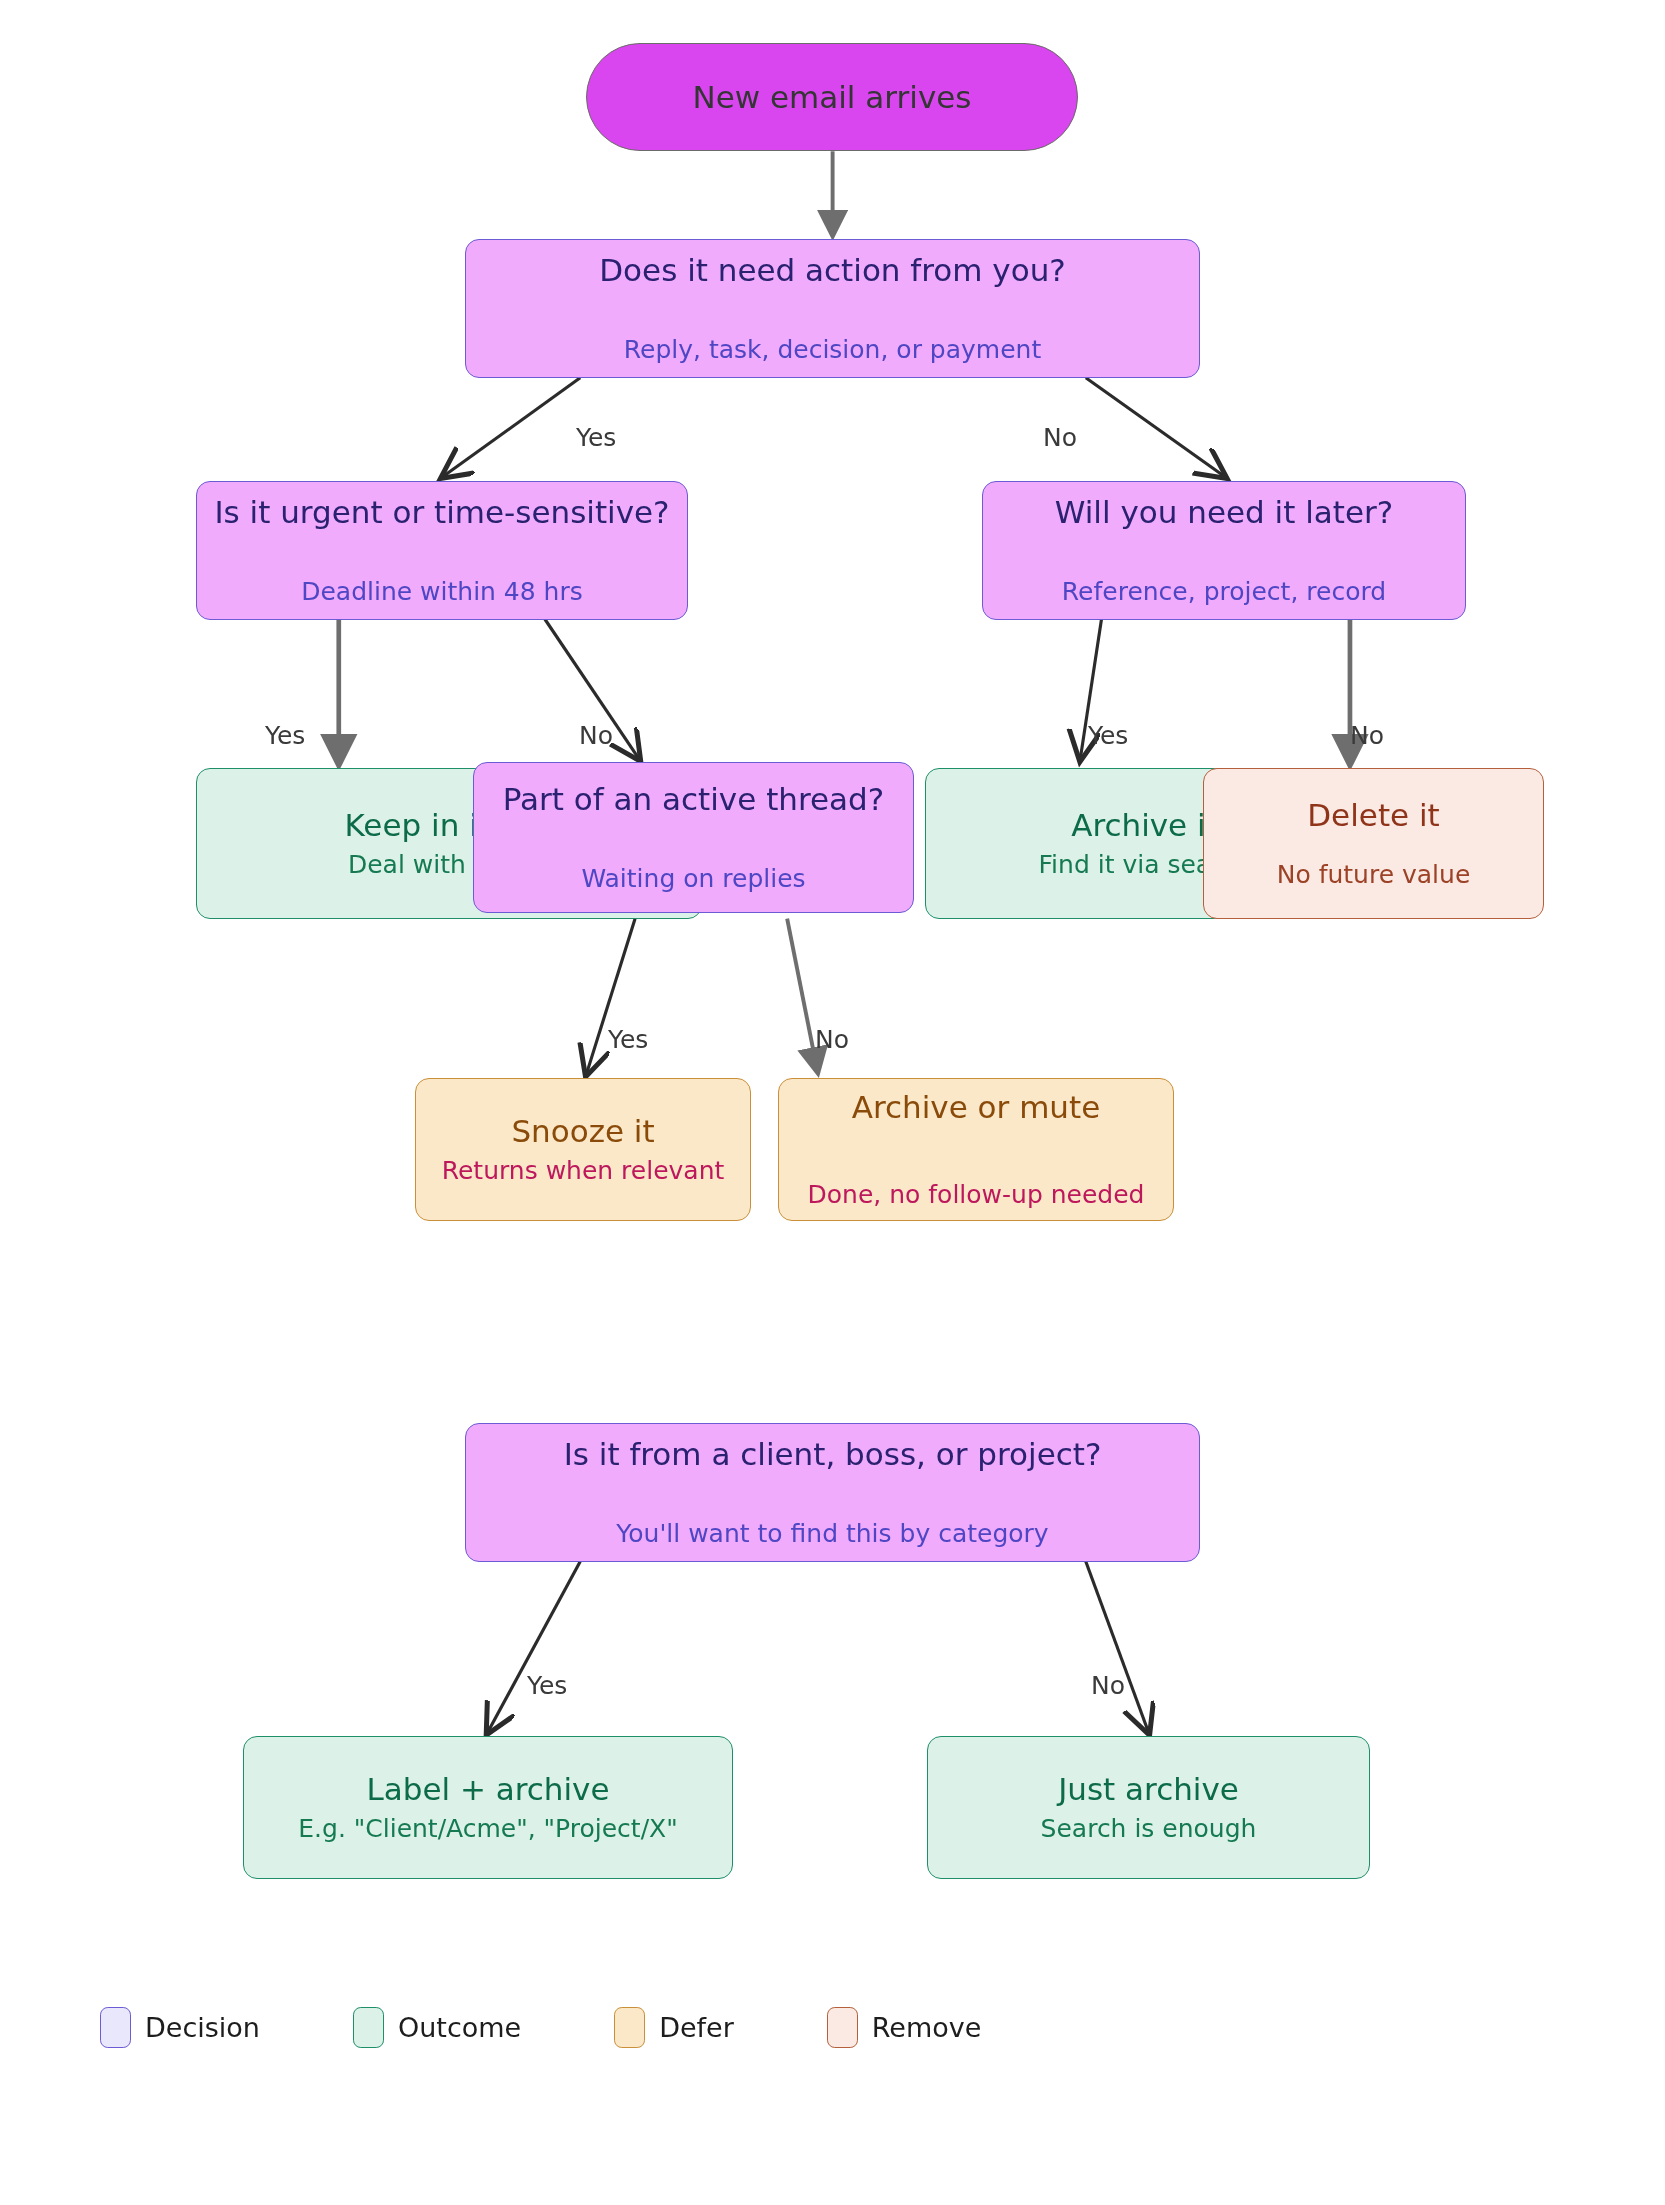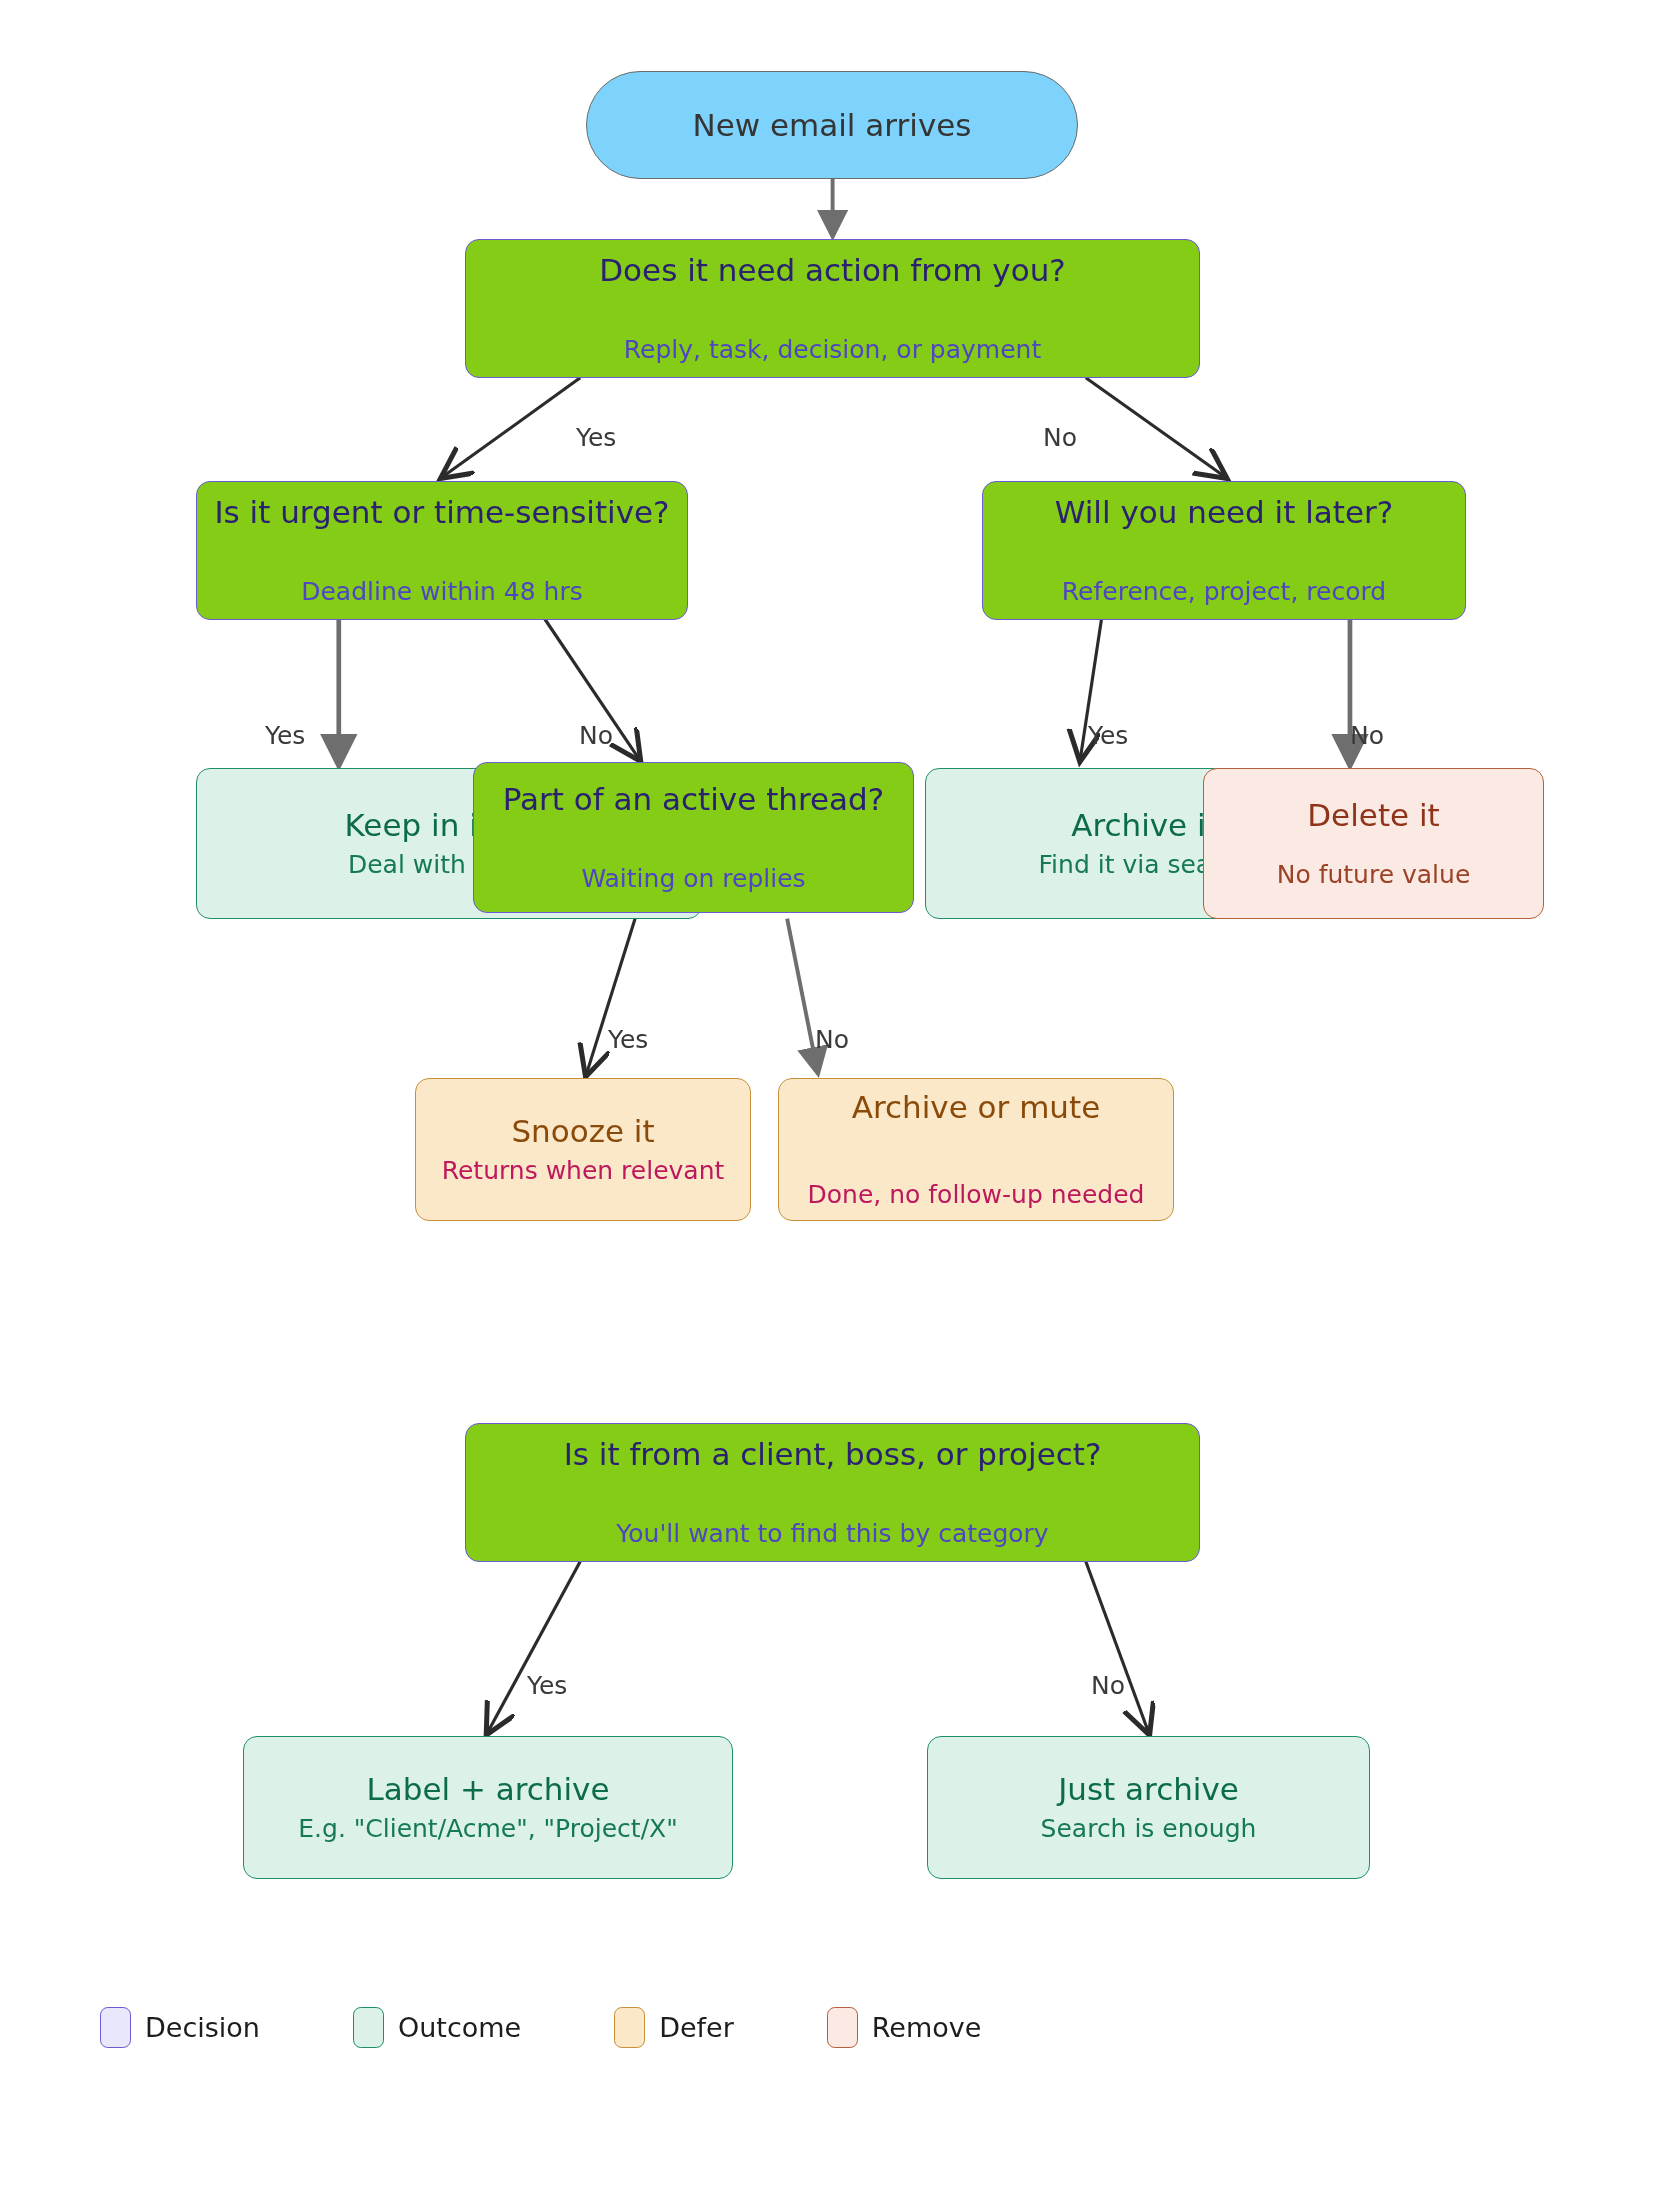"New email arrives" .n-start { background: #7dd3fc -> #d946ef; margin-top: 28px -> none }
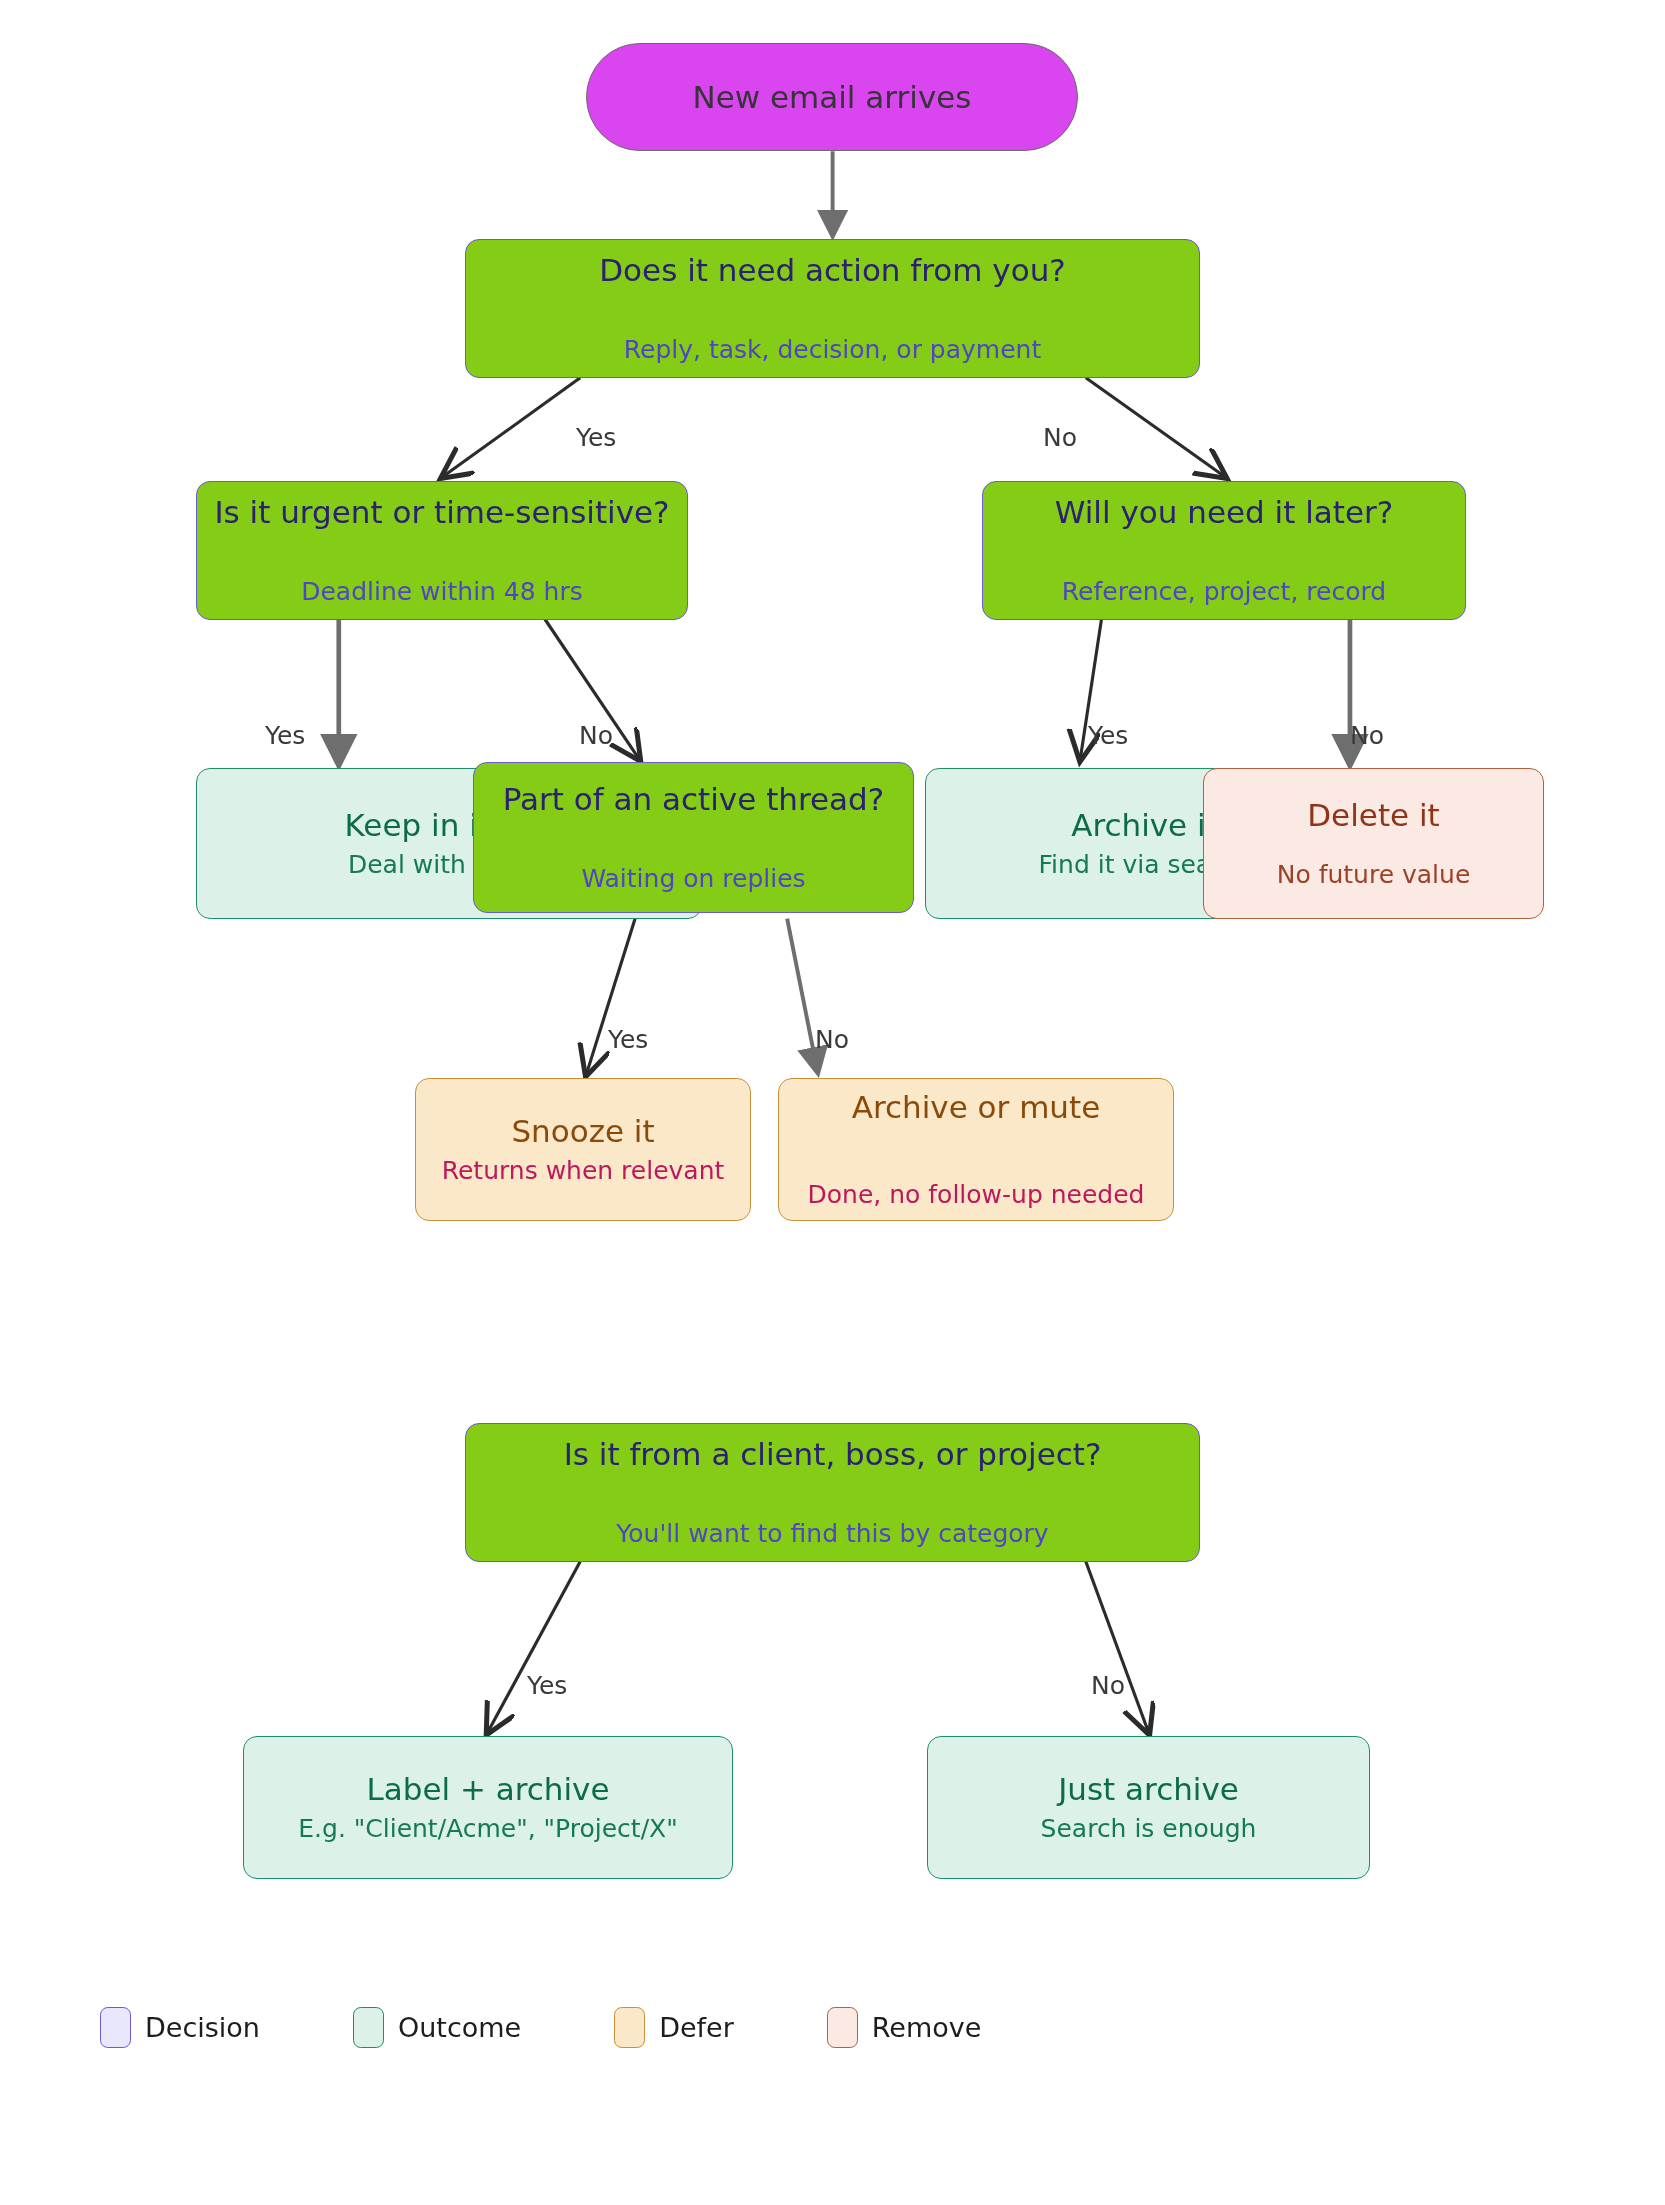"Does it need action from" .n-decision { background: #84cc16 -> #f0abfc }
